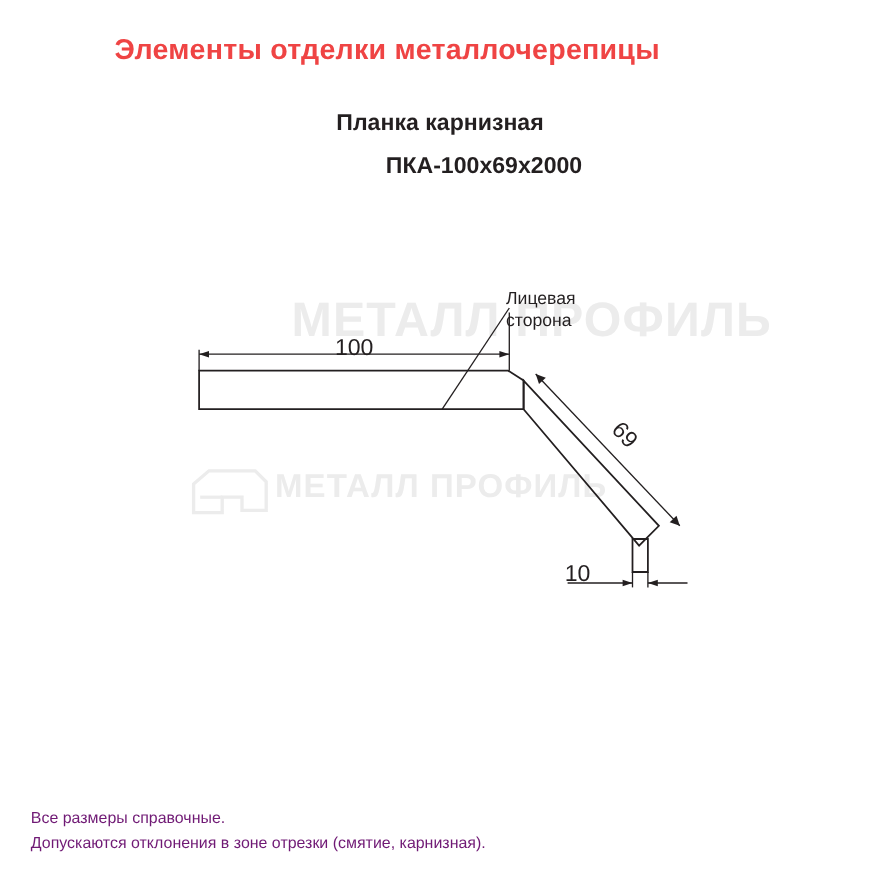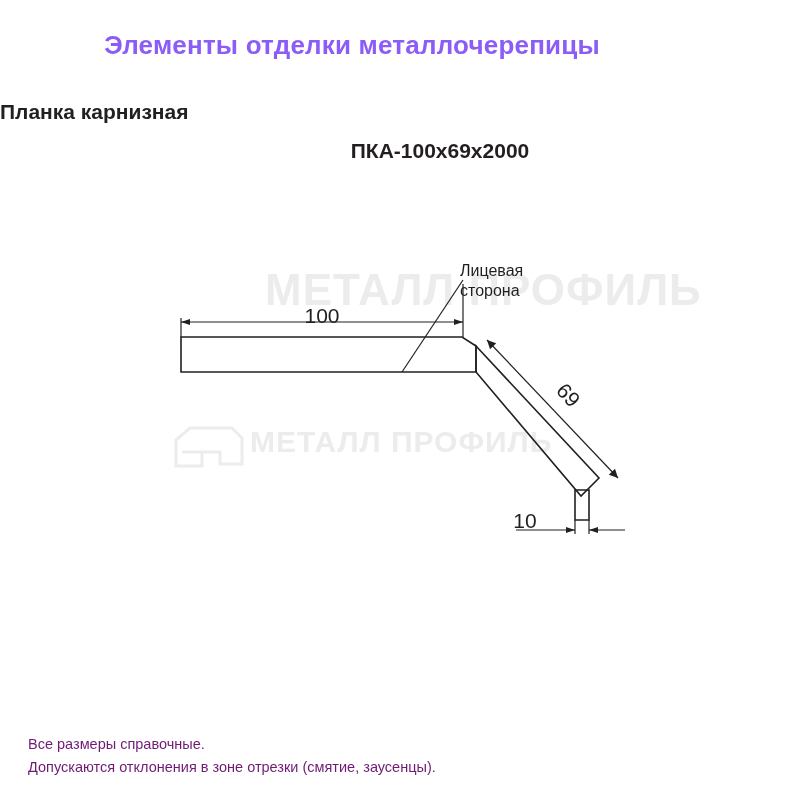"Элементы отделки металлочерепицы" .title { color: #8b5cf6 -> #ef4444 }
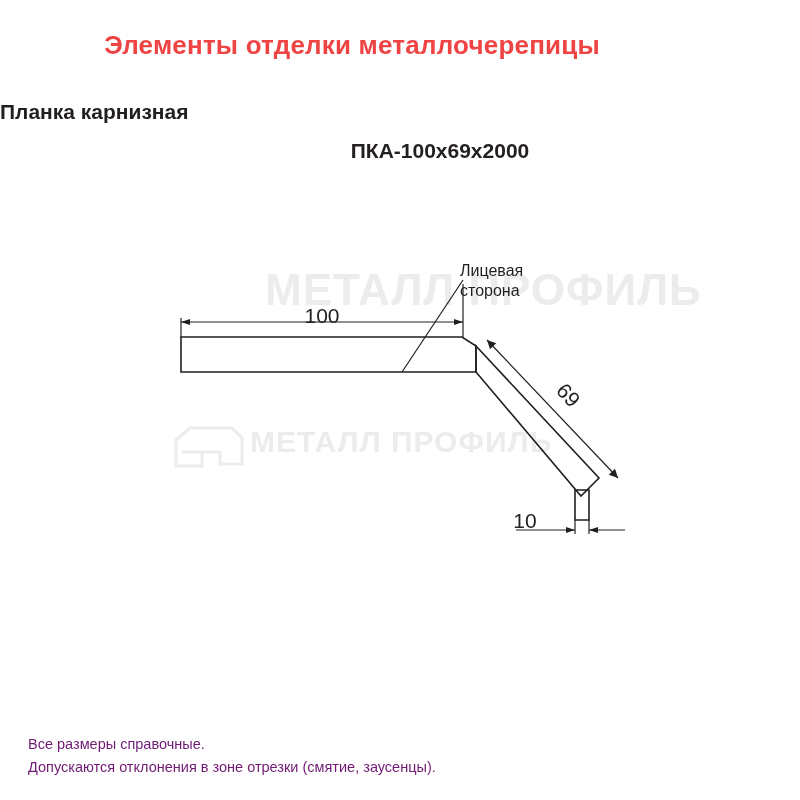"Планка карнизная" .subtitle { text-align: none -> center }
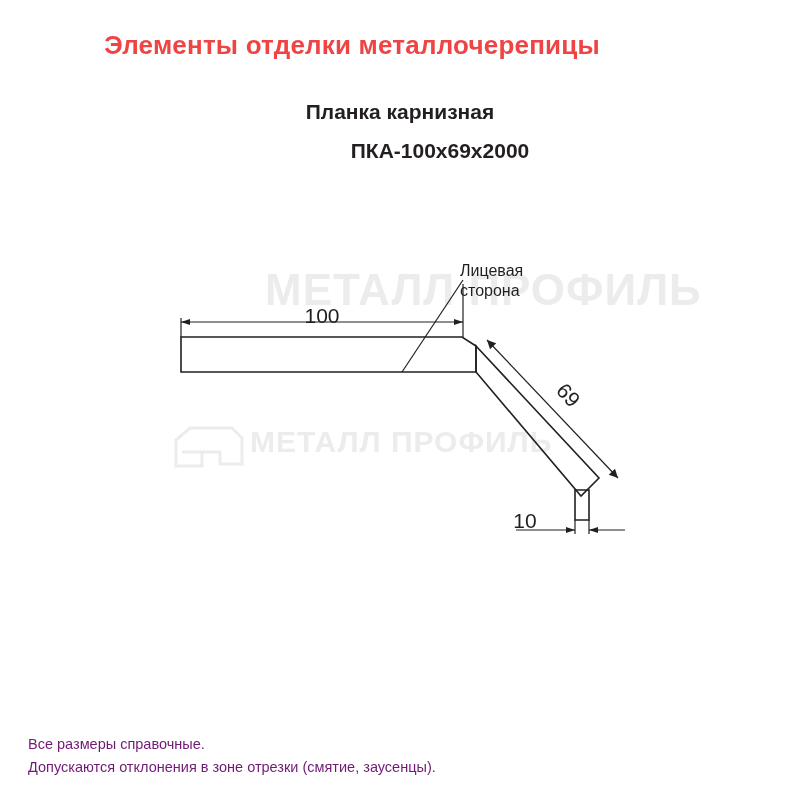"Допускаются отклонения в зоне отрезки" div { text: заусенцы -> карнизная }
